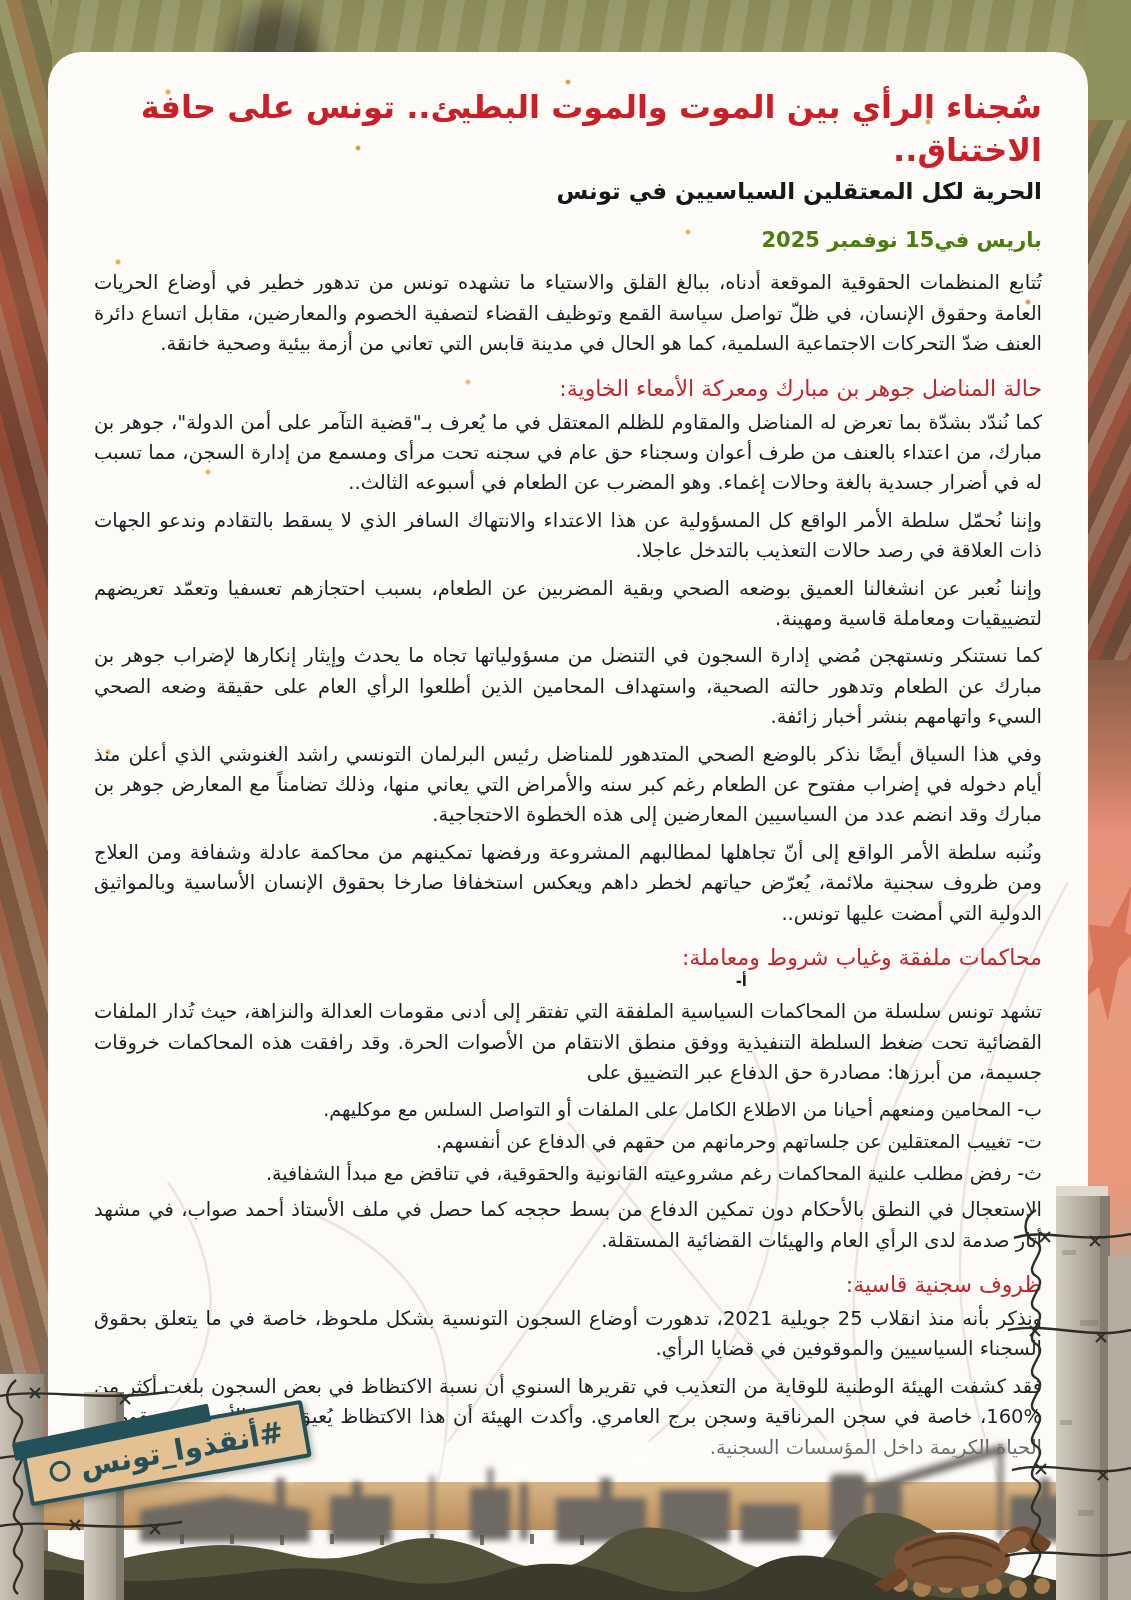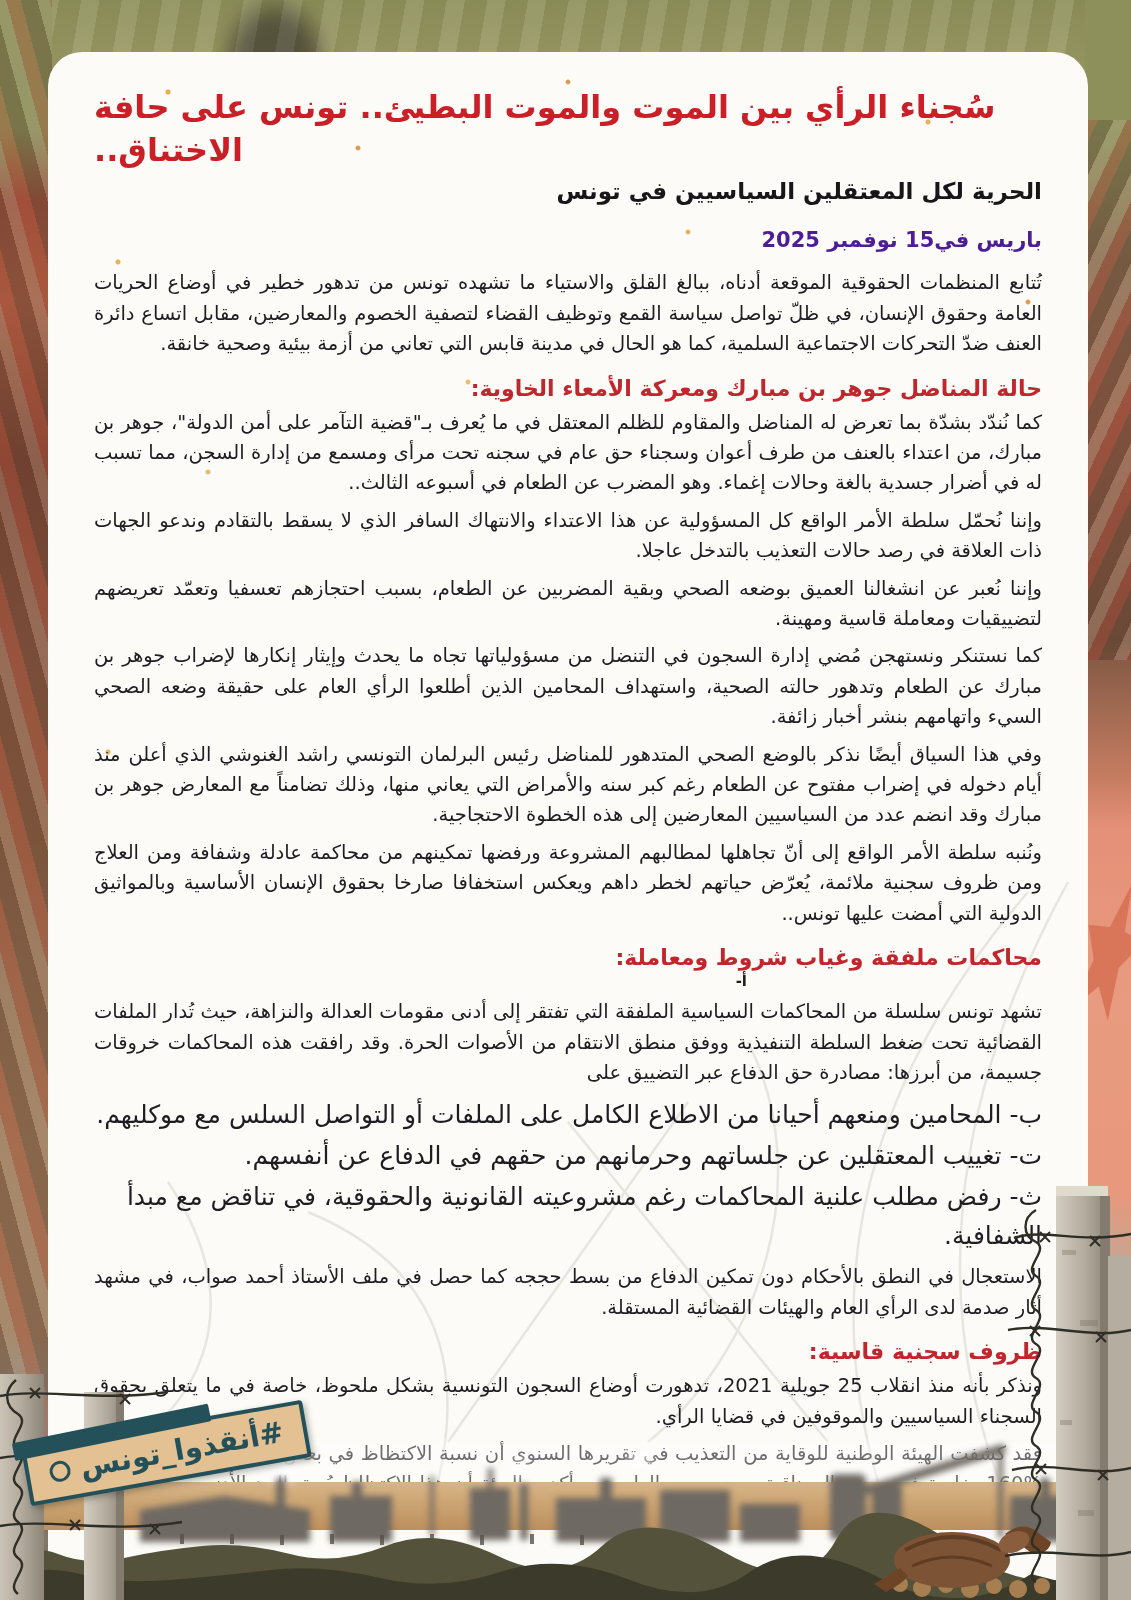"سُجناء الرأي بين الموت والموت" .title { text-align: left -> right }
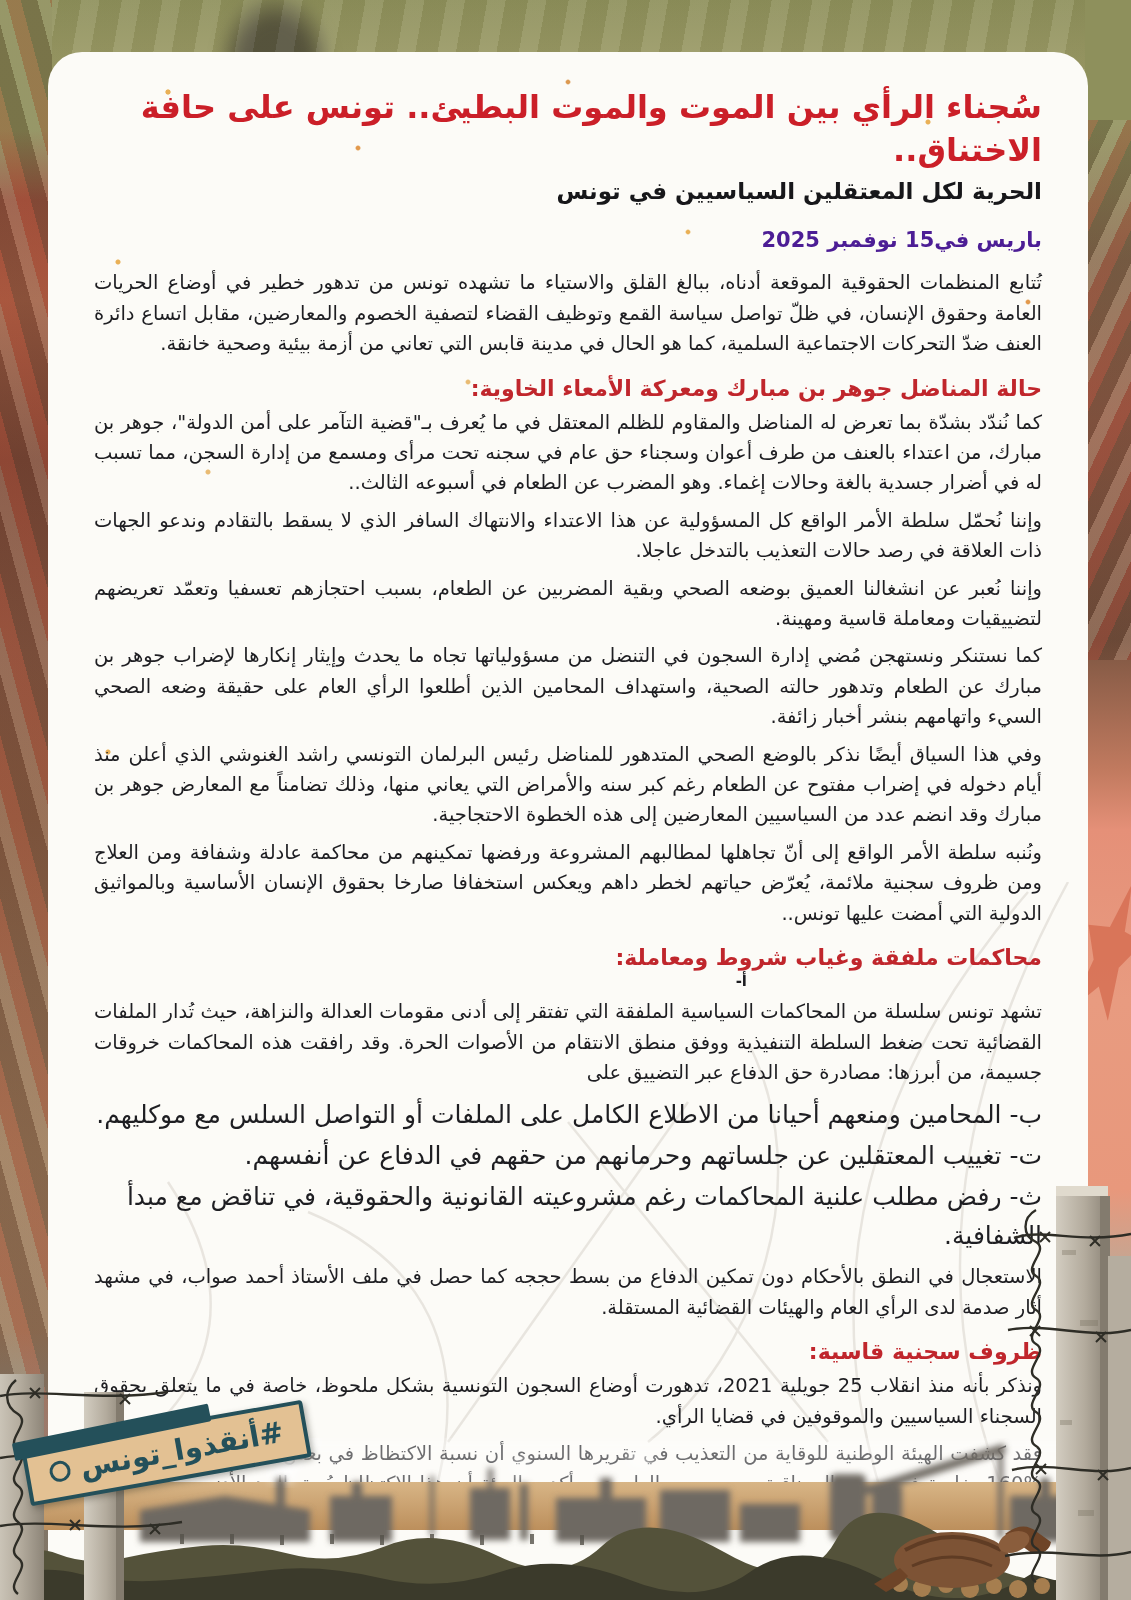"باريس في15 نوفمبر 2025" .dateline { color: #4c1d95 -> #4d7c0f }
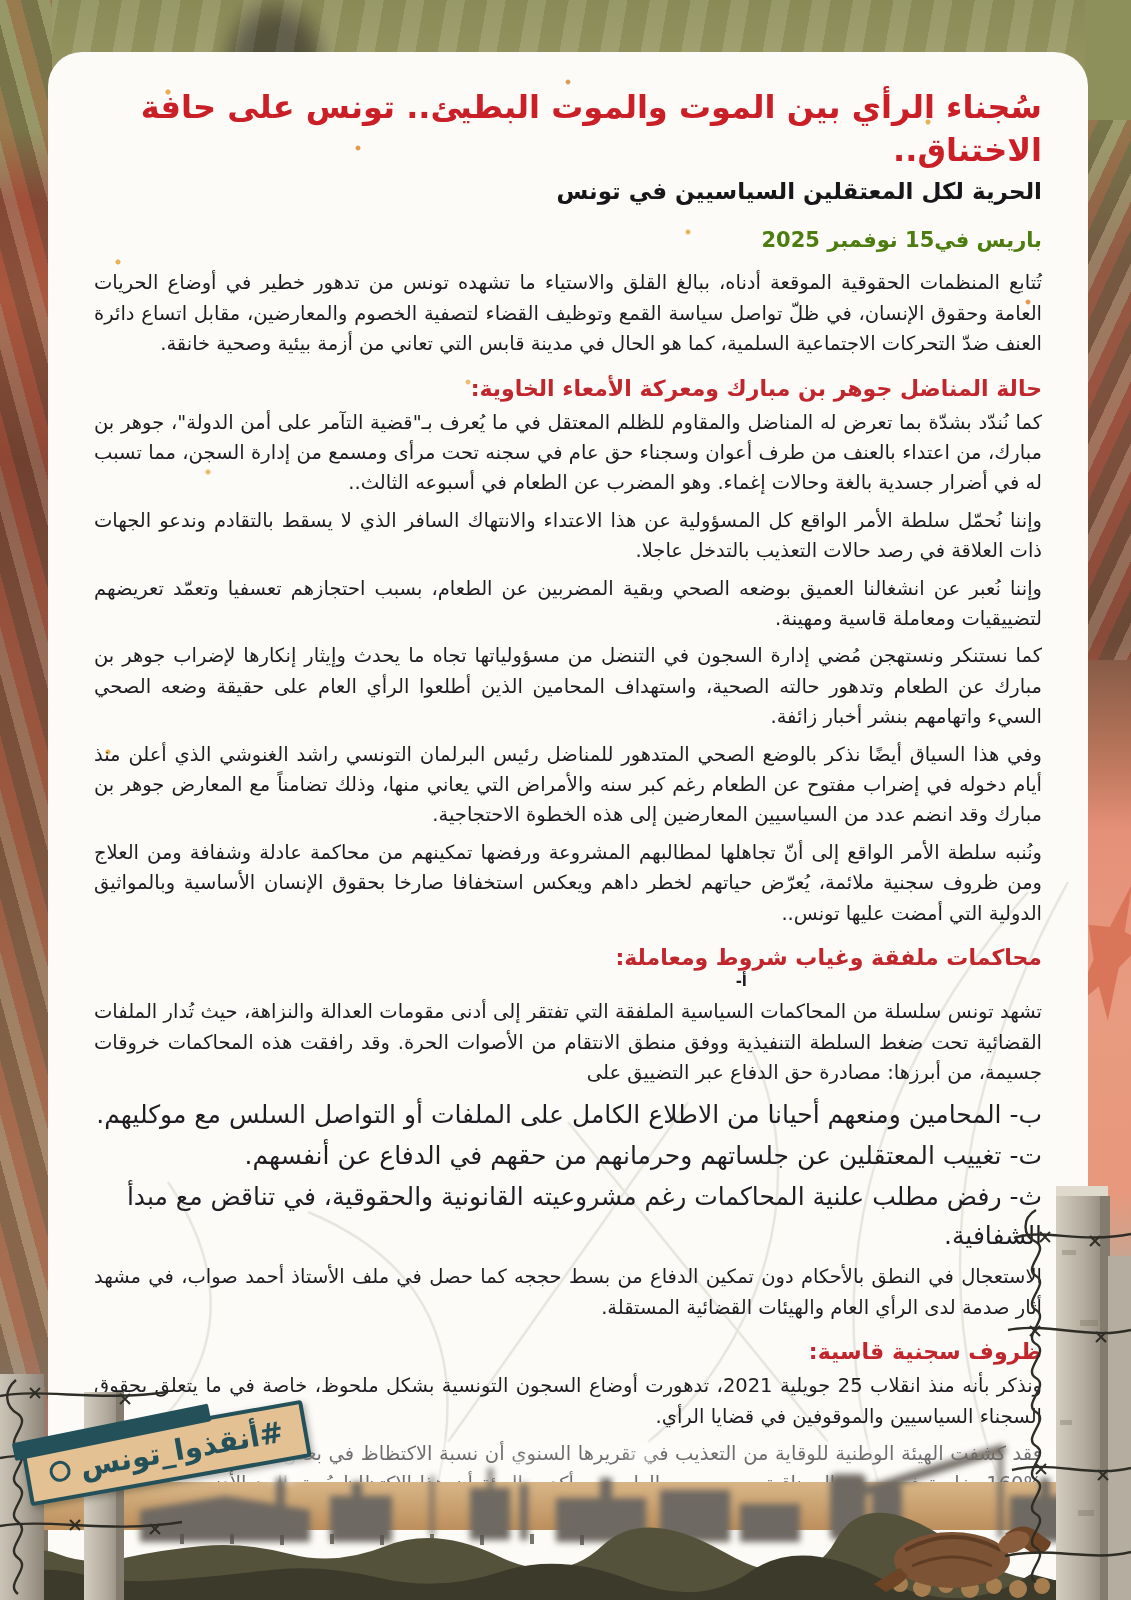"حالة المناضل جوهر بن مبارك" .red-head { font-weight: 700 -> 400 }
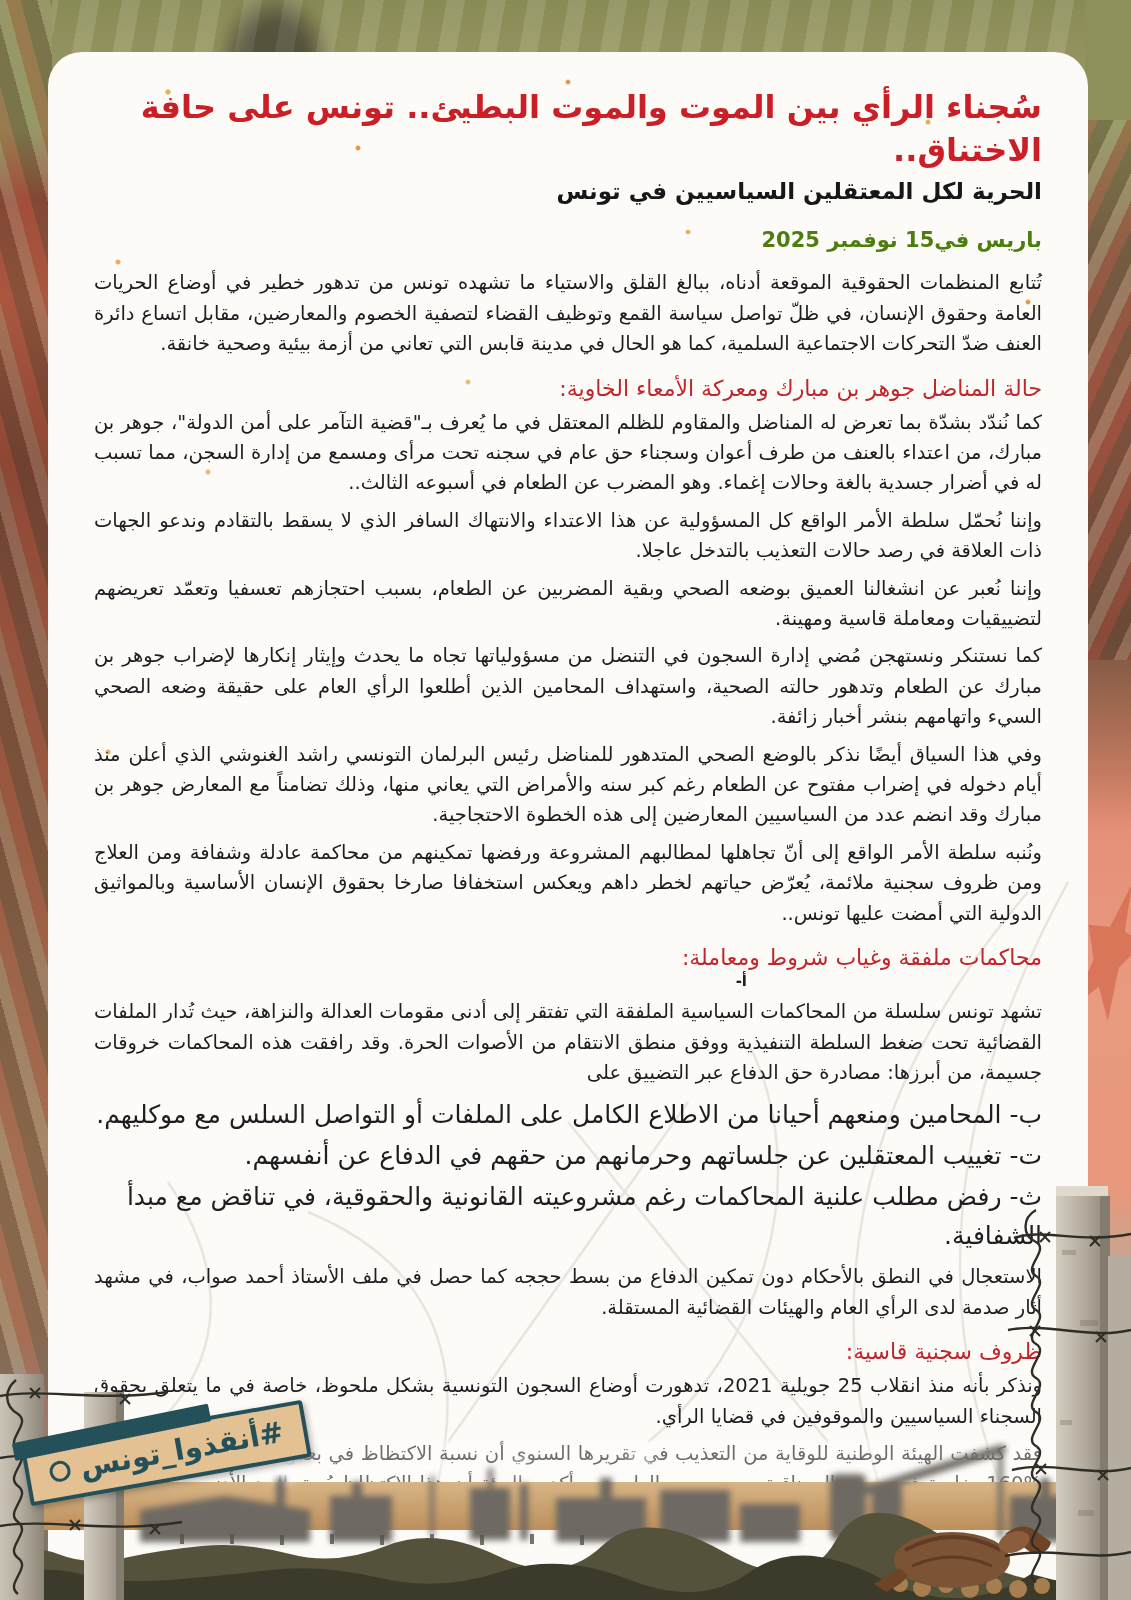"ب- المحامين ومنعهم أحيانا من" .list-item { font-size: 25px -> 19px }
